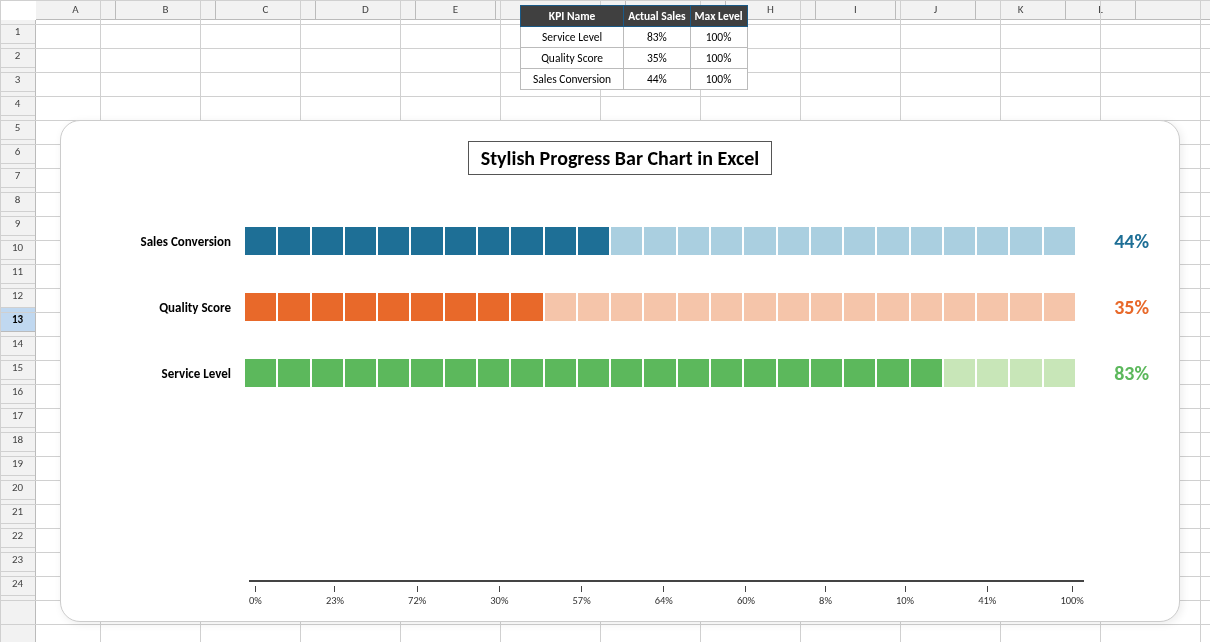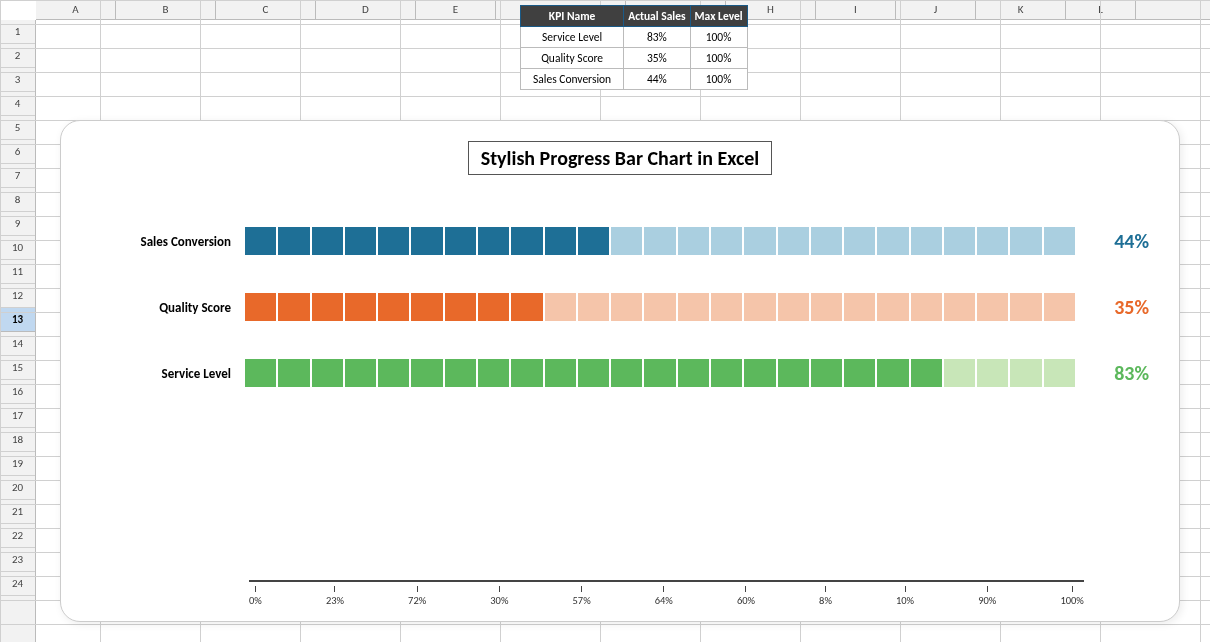"90%" span { text: 90% -> 41% }
